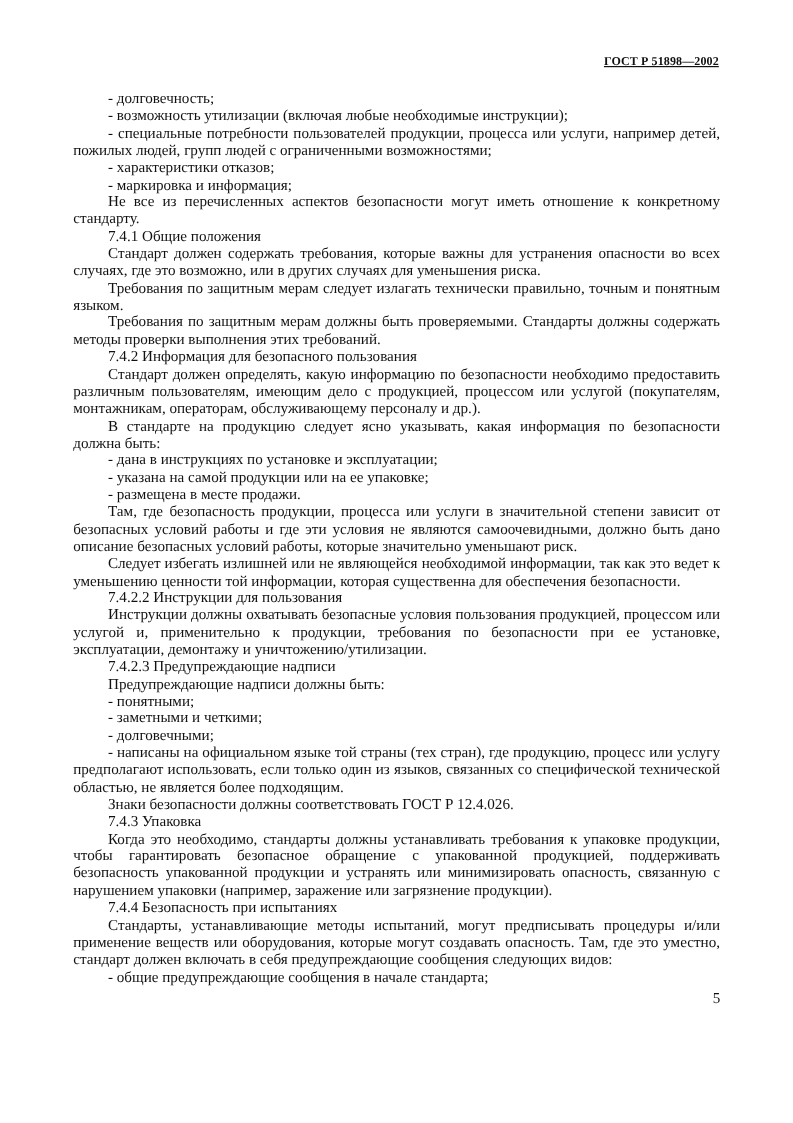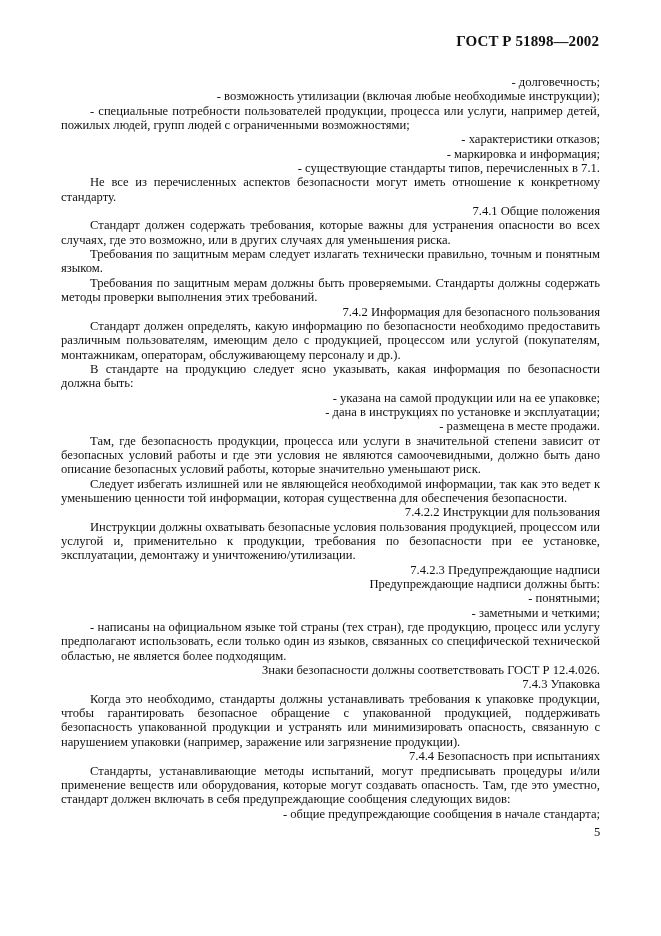"ГОСТ Р 51898—2002" .header { font-size: 15px -> 10px; text-decoration: none -> underline; top: 33px -> 46px }
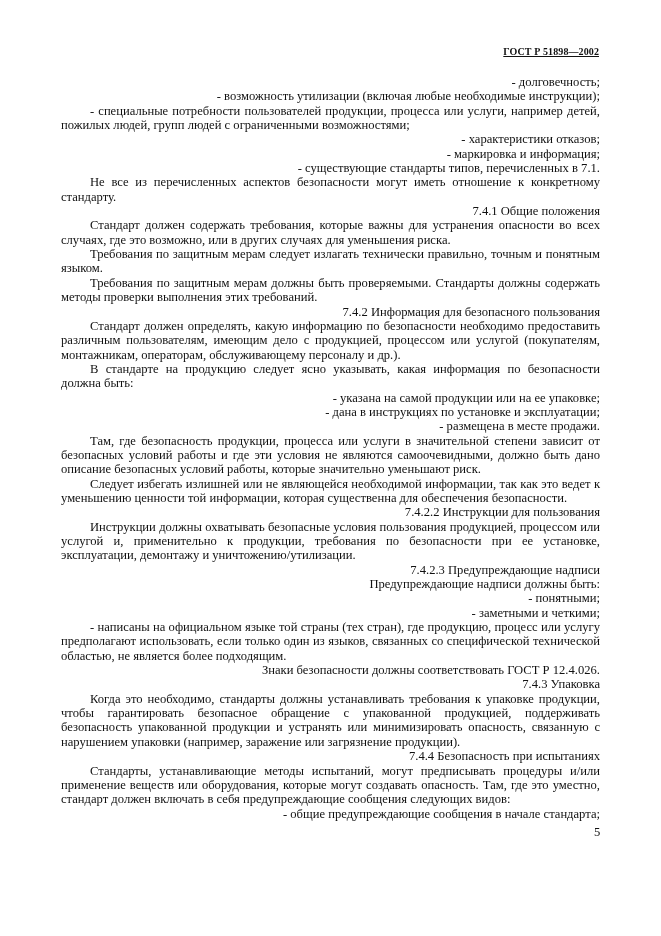"- долговечность;" .content p.hd { text-align: right -> left }
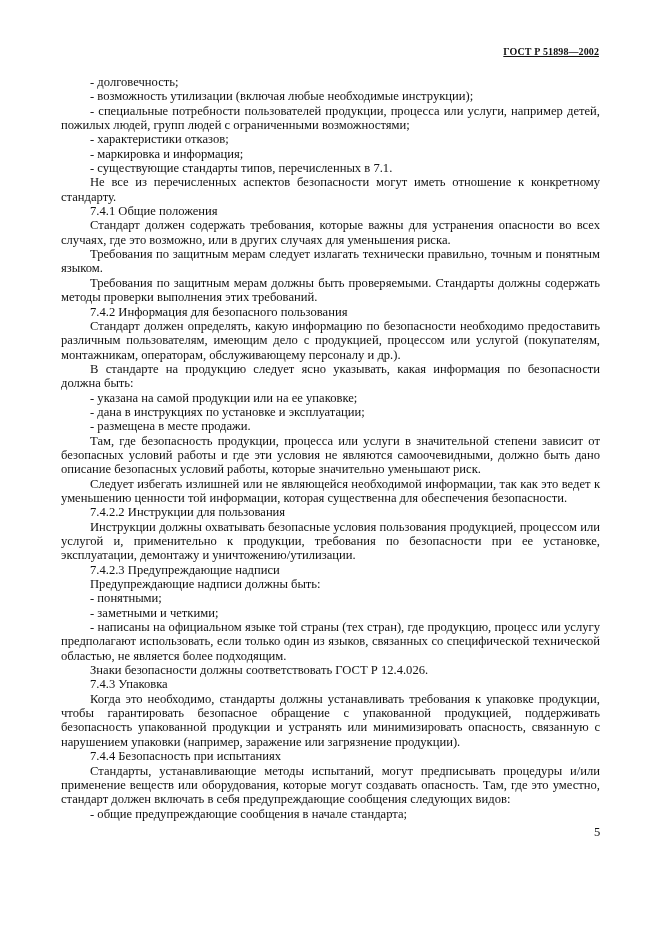"- существующие стандарты типов," p.hd { html: <p>- существующие стандарты типов, перечисленных в 7.1.</p> -> none }
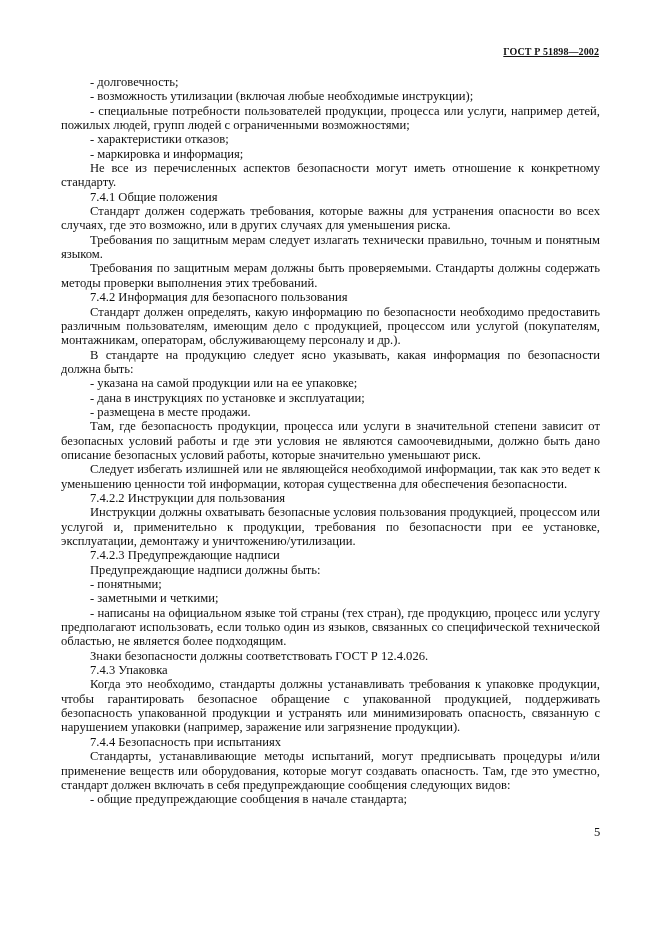"- указана на самой продукции" p.hd { order: before "- дана в инструкциях по" -> after "- дана в инструкциях по" }
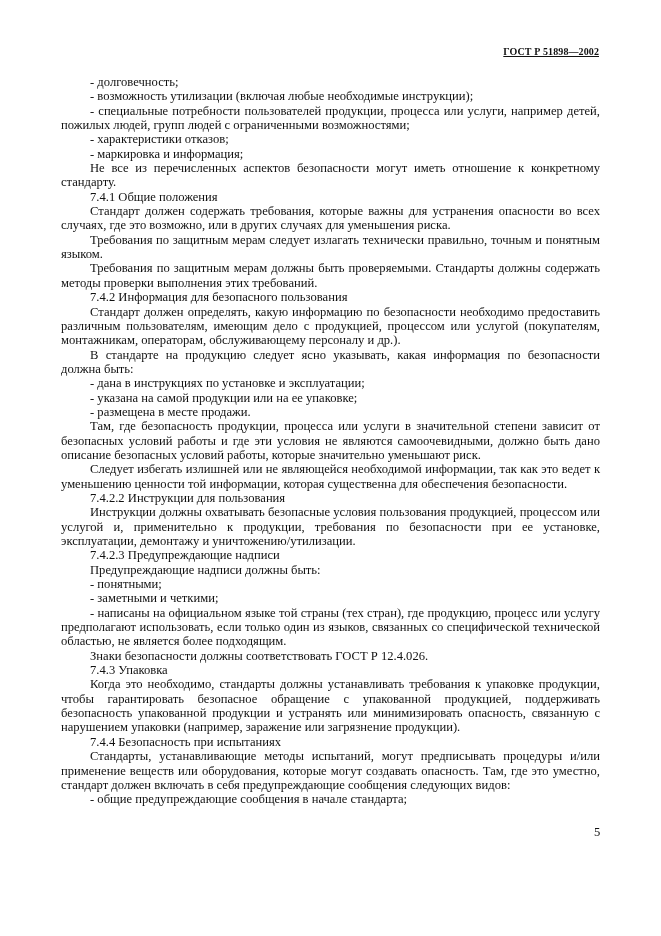"- долговечными;" p.hd { html: none -> <p>- долговечными;</p> }
